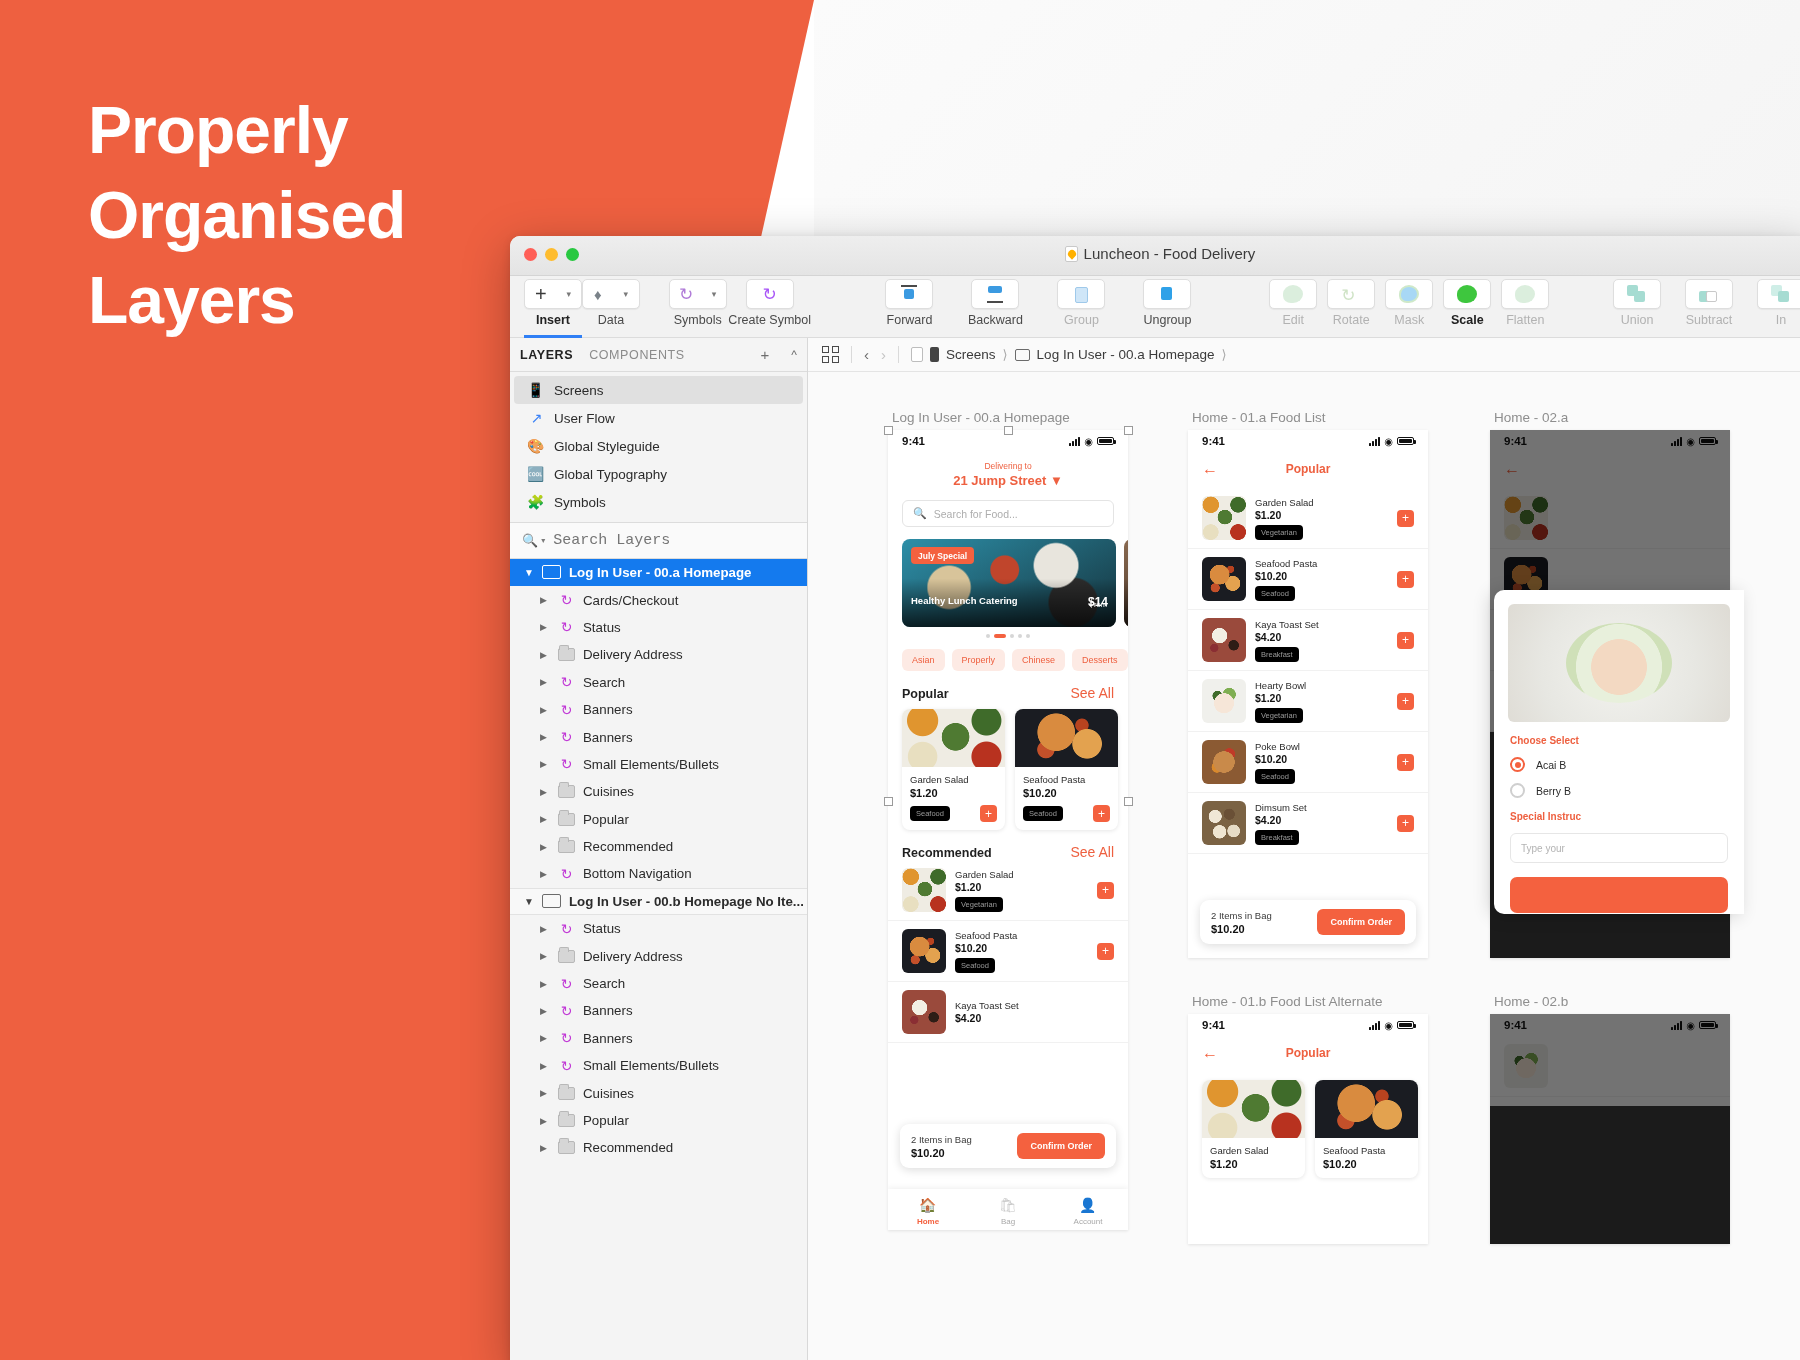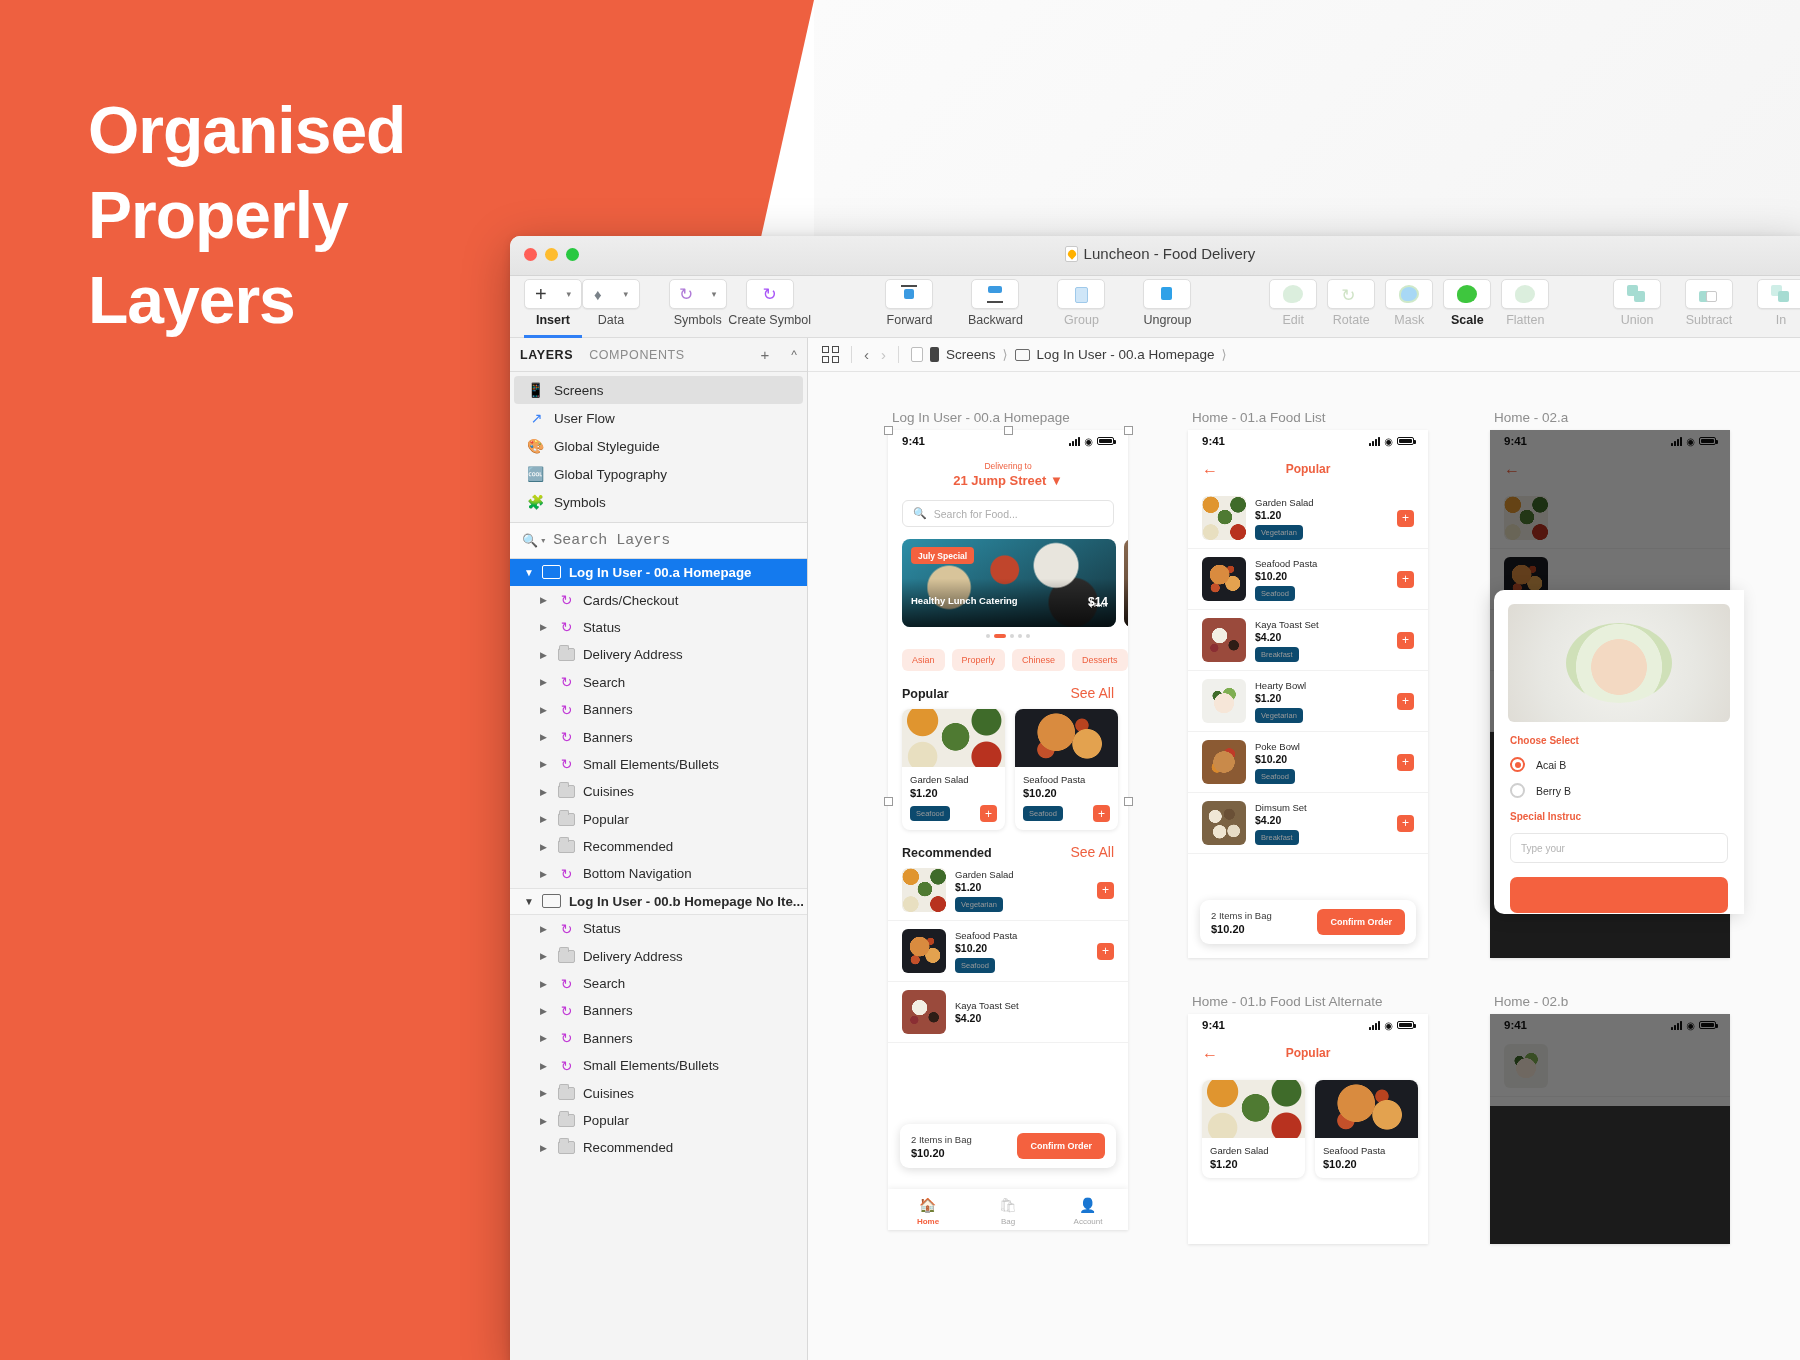"Organised" div { order: before "Properly" -> after "Properly" }
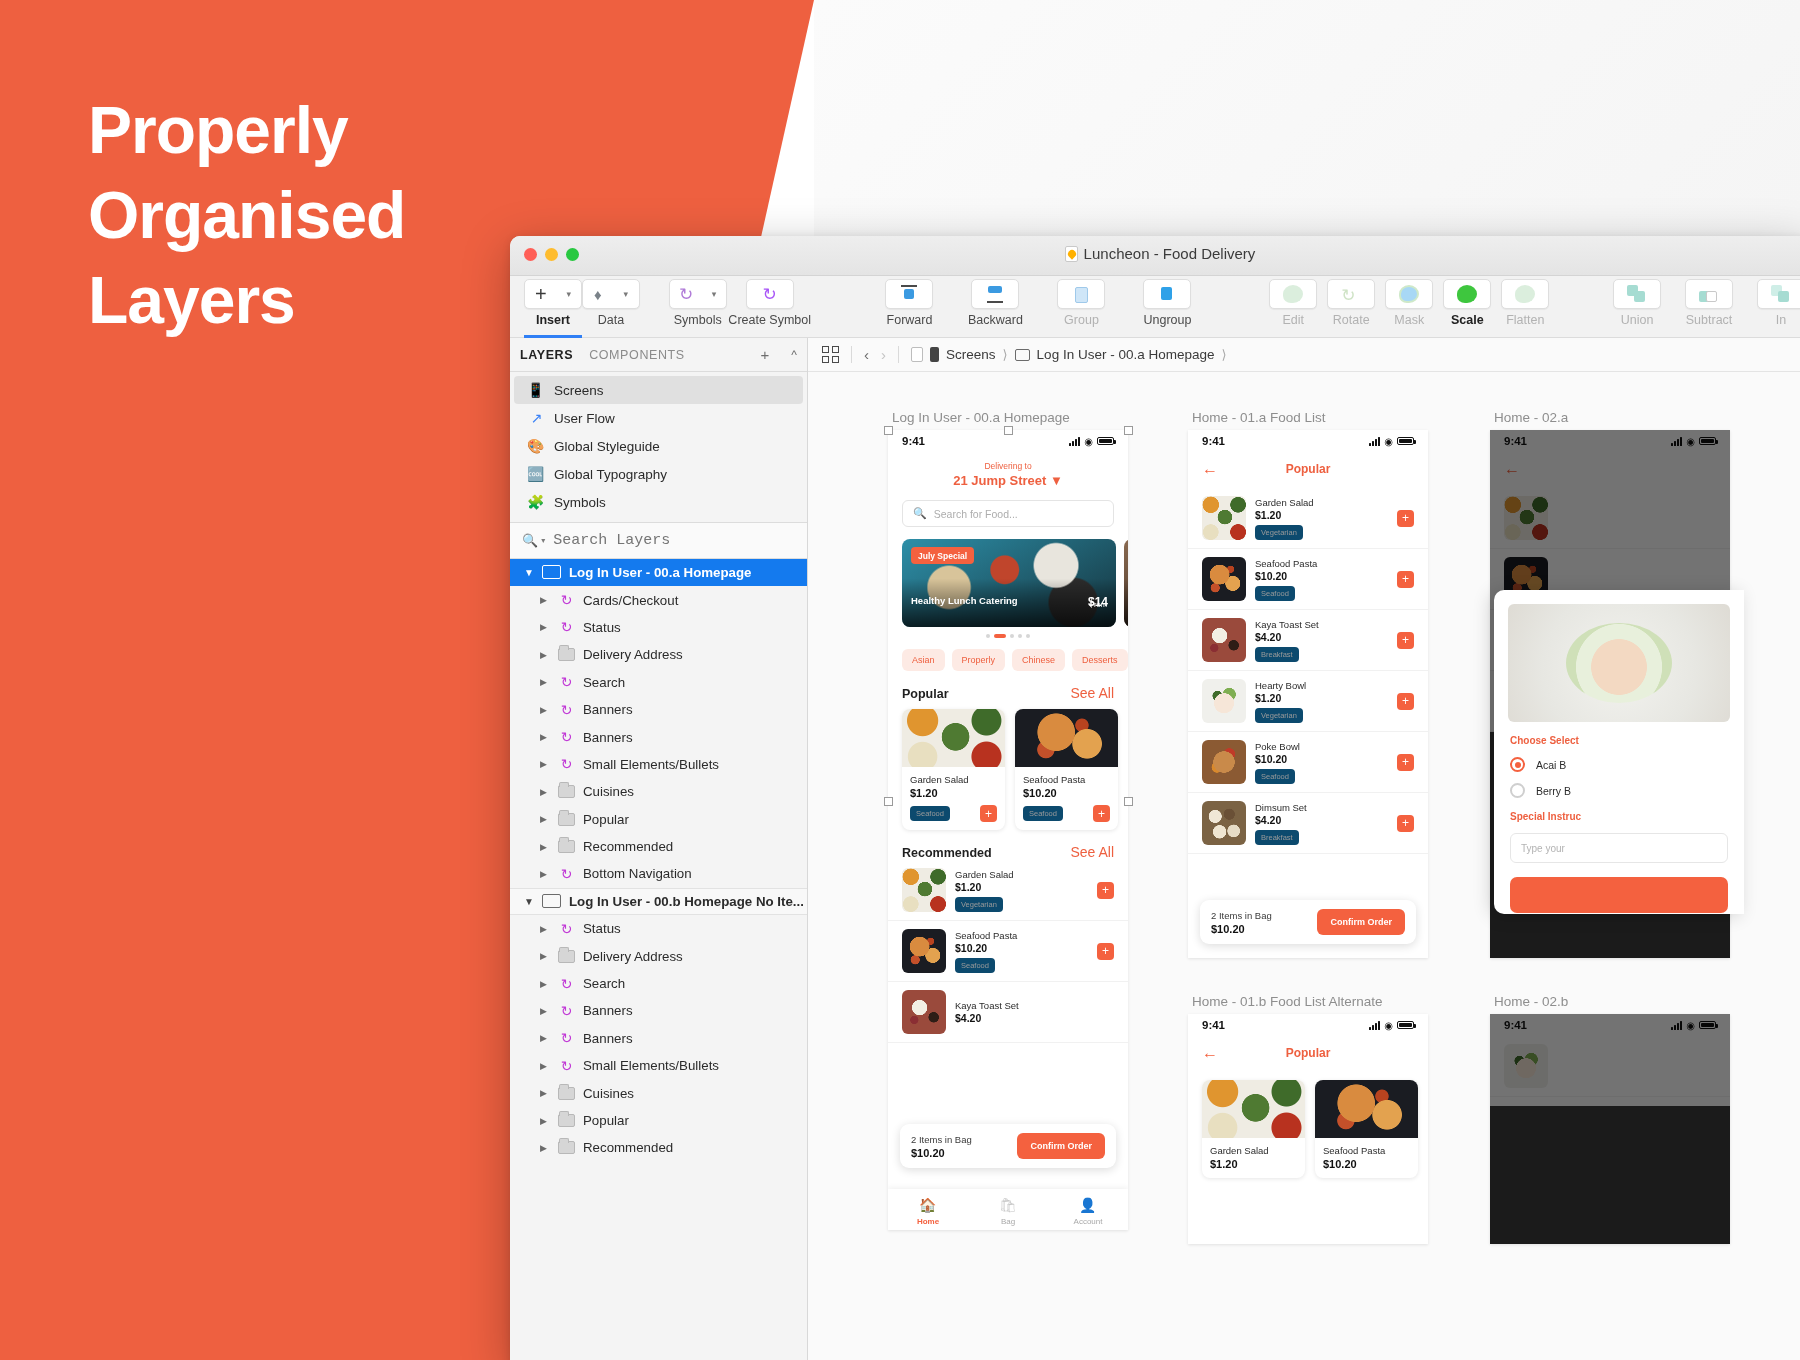"Vegetarian" .tagpill { background: #0c4a6e -> #000000 }
